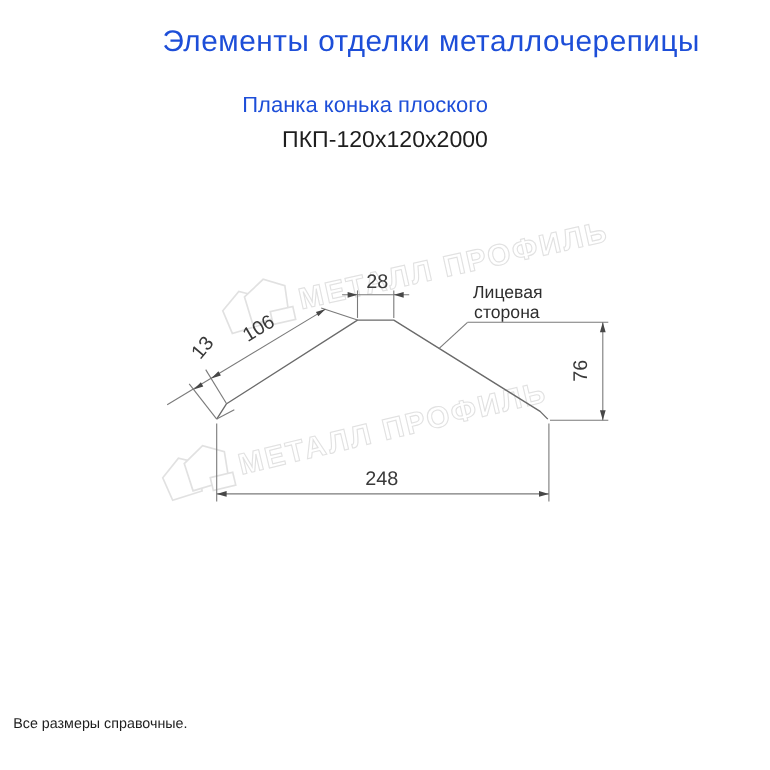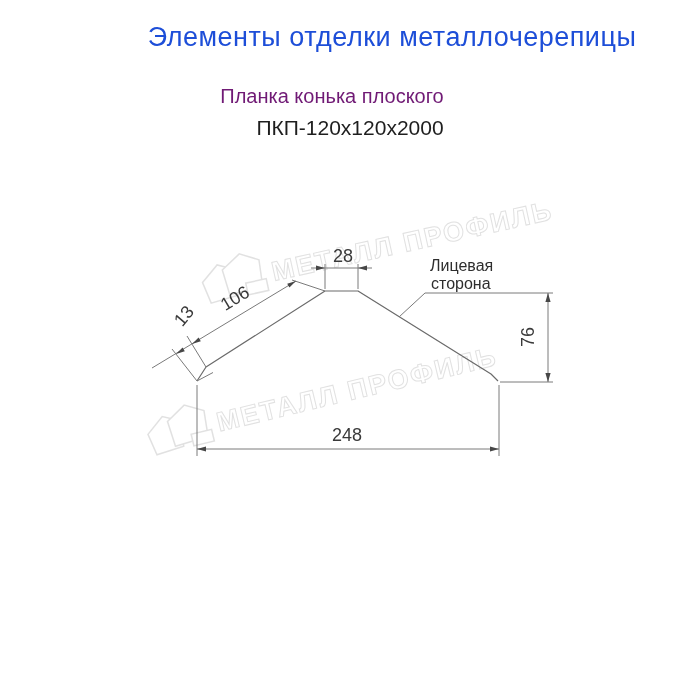"Планка конька плоского" .product-subtitle { color: #701a75 -> #1d4ed8 }
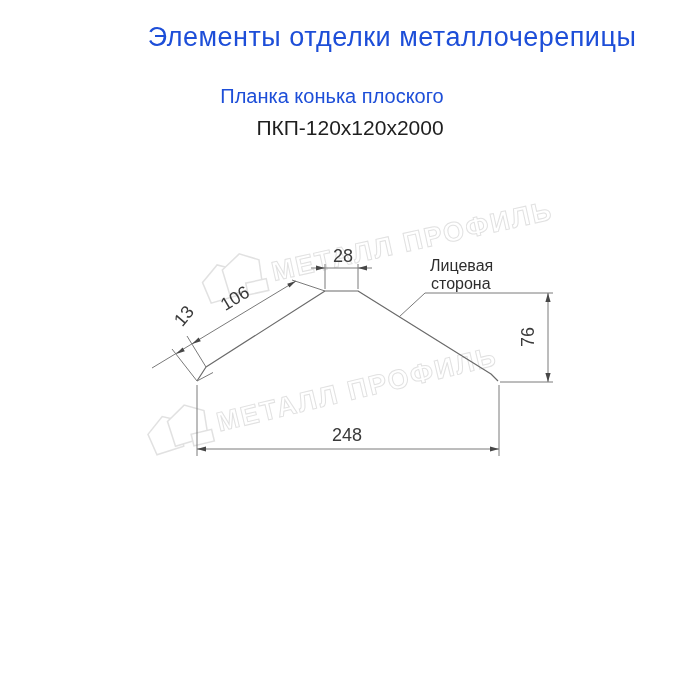"Все размеры справочные." div { html: none -> <div>Все размеры справочные.</div> }
